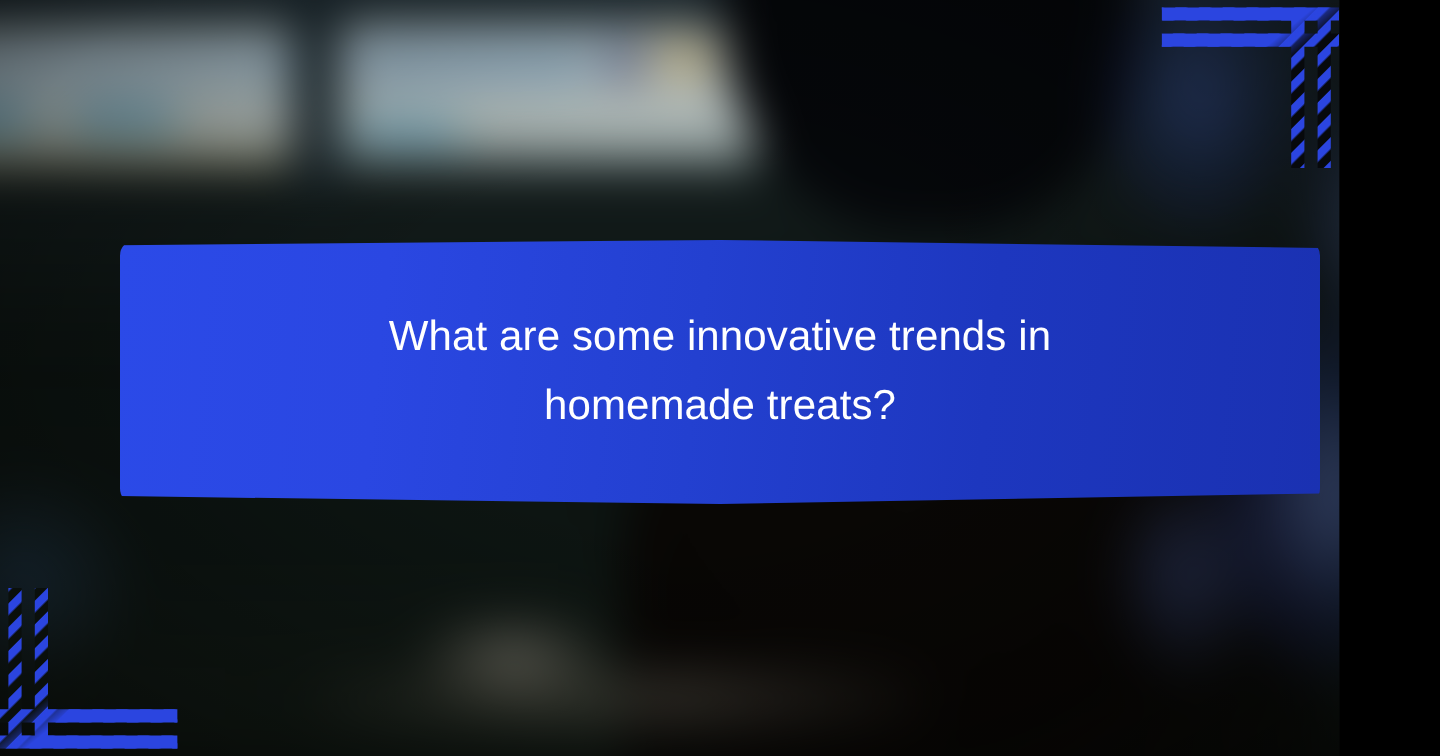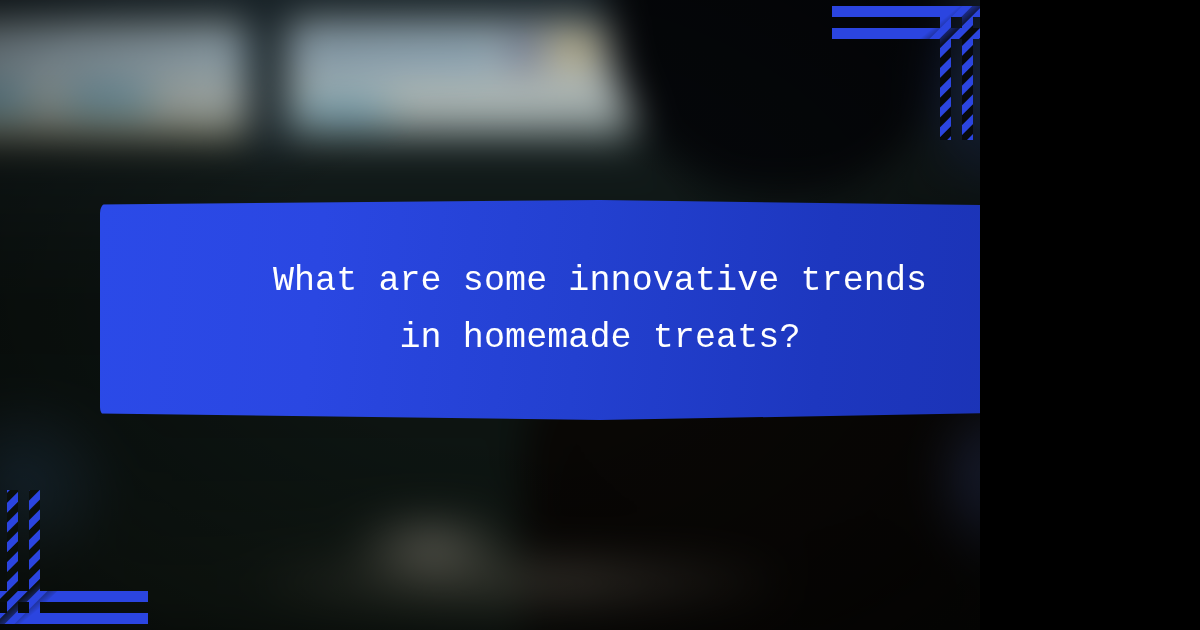"What are some innovative trends" #canvas { font-family: Liberation Mono, monospace -> Liberation Sans, sans-serif; width: 980px -> 1116px }
